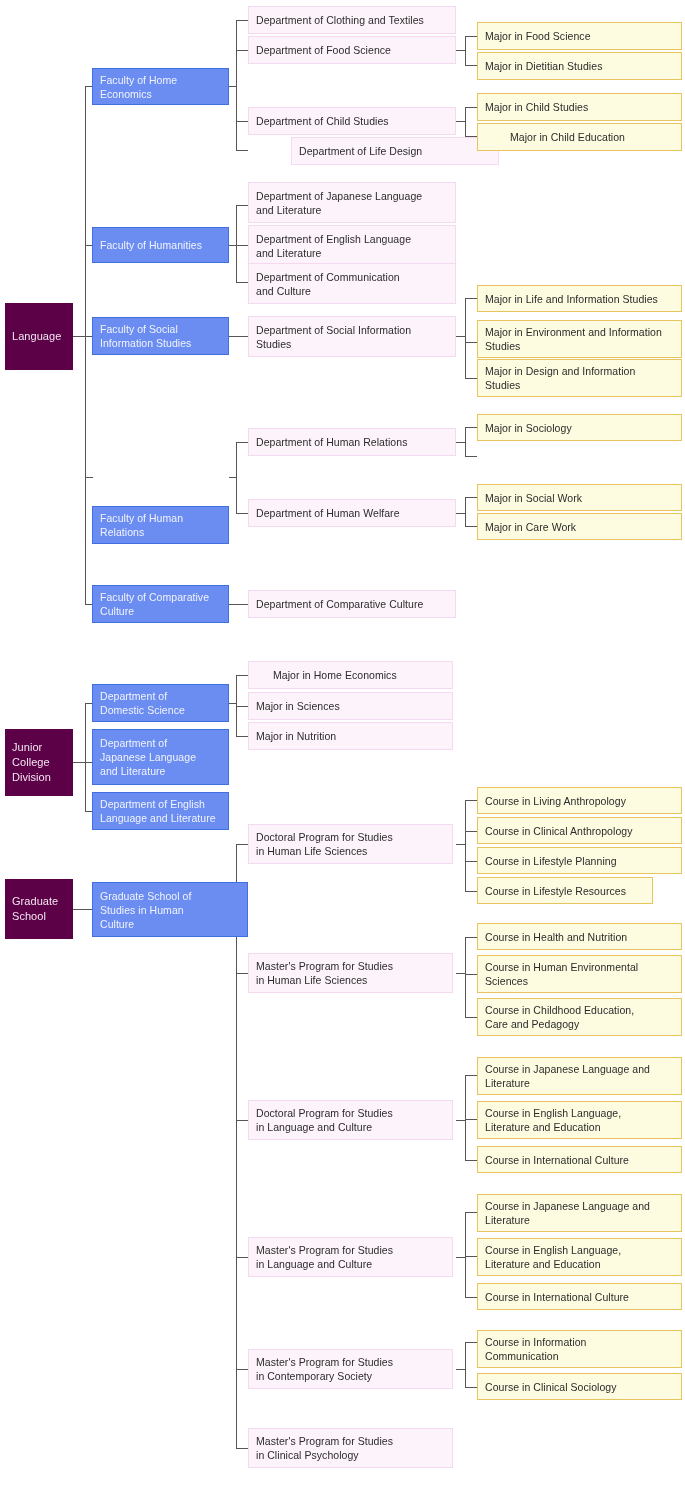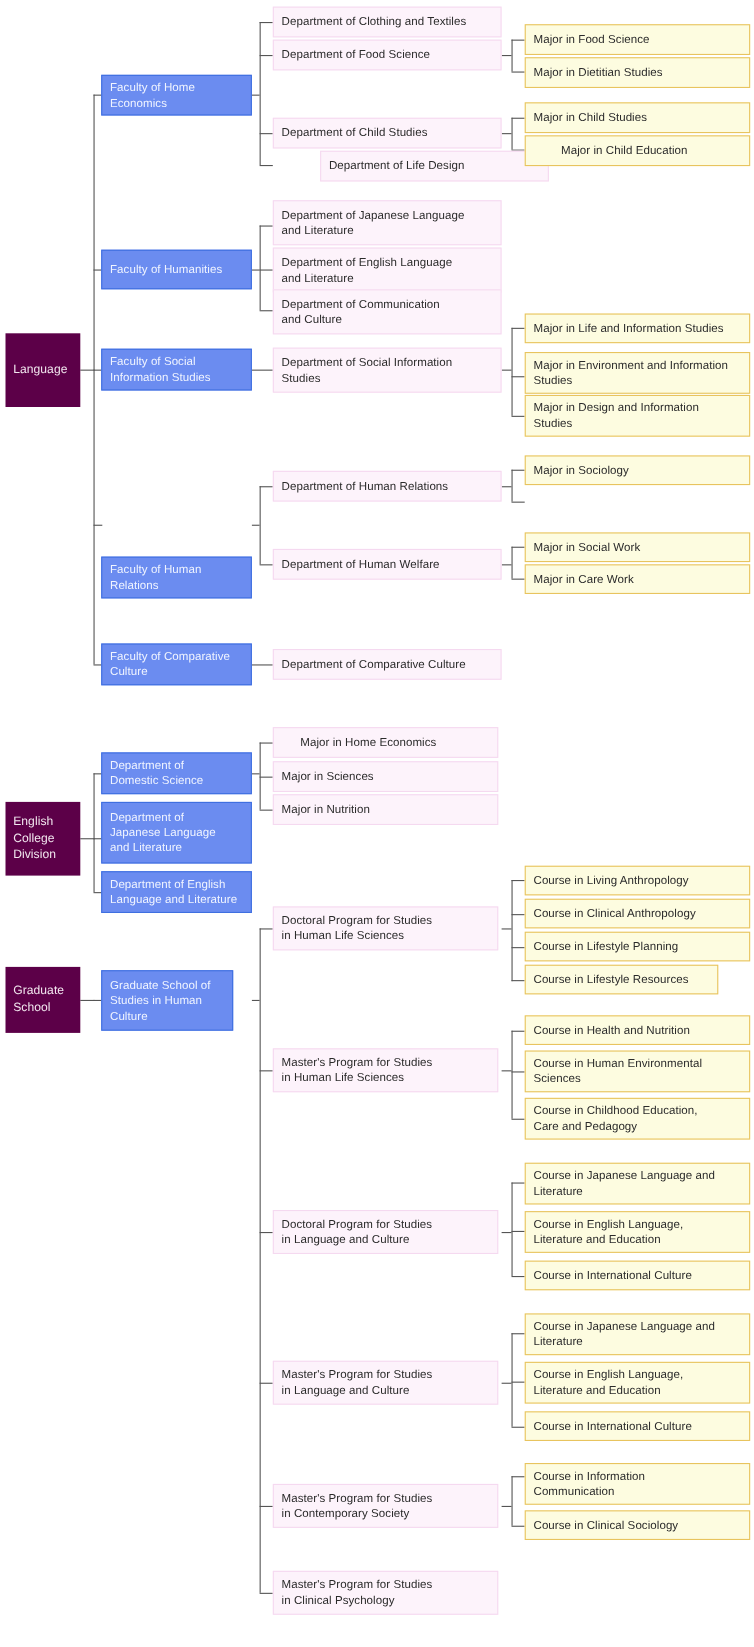"English" div.node { text: English -> Junior }
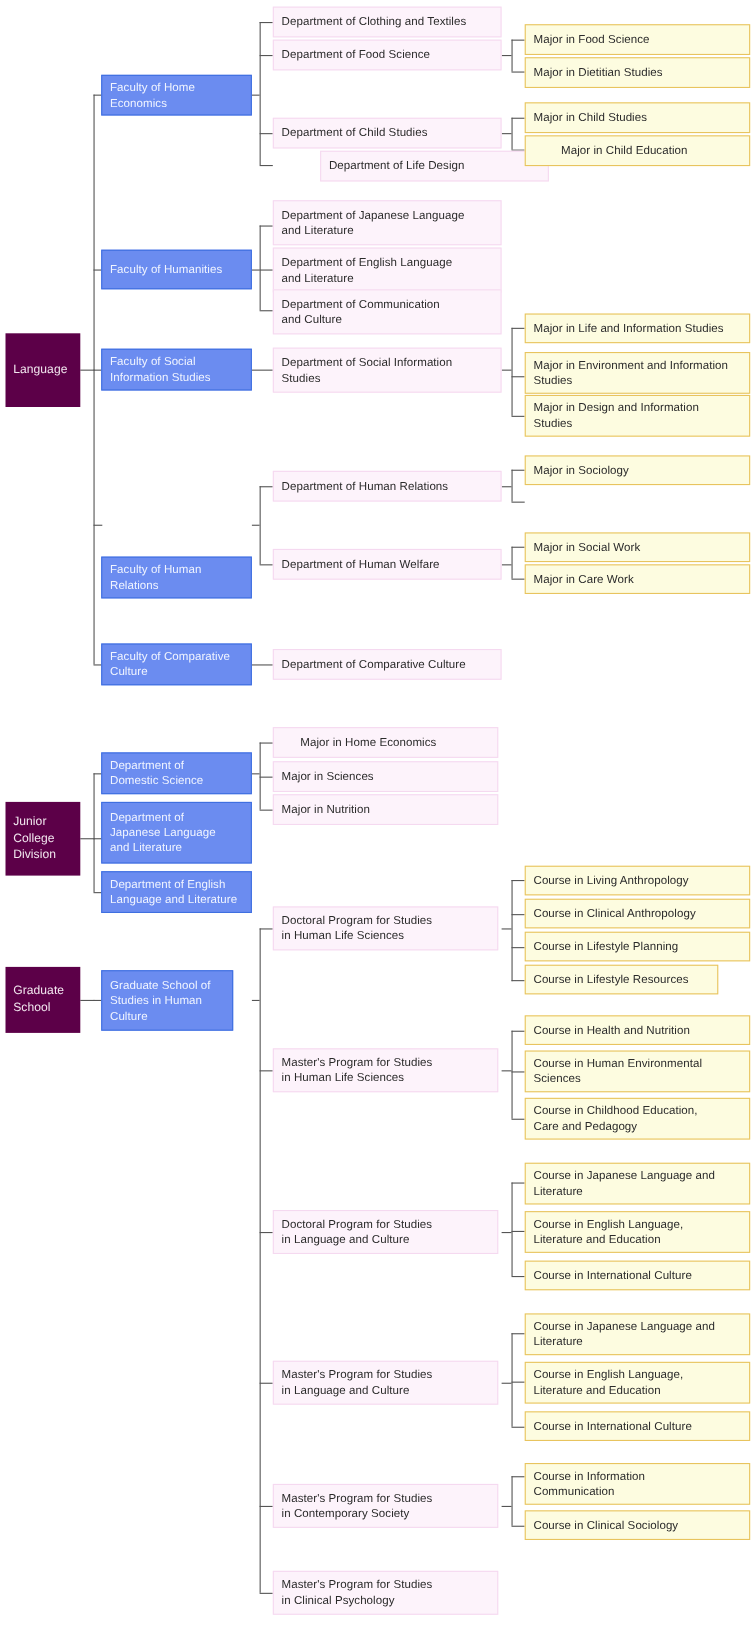"Graduate School of" div.node { width: 120px -> 156px }
